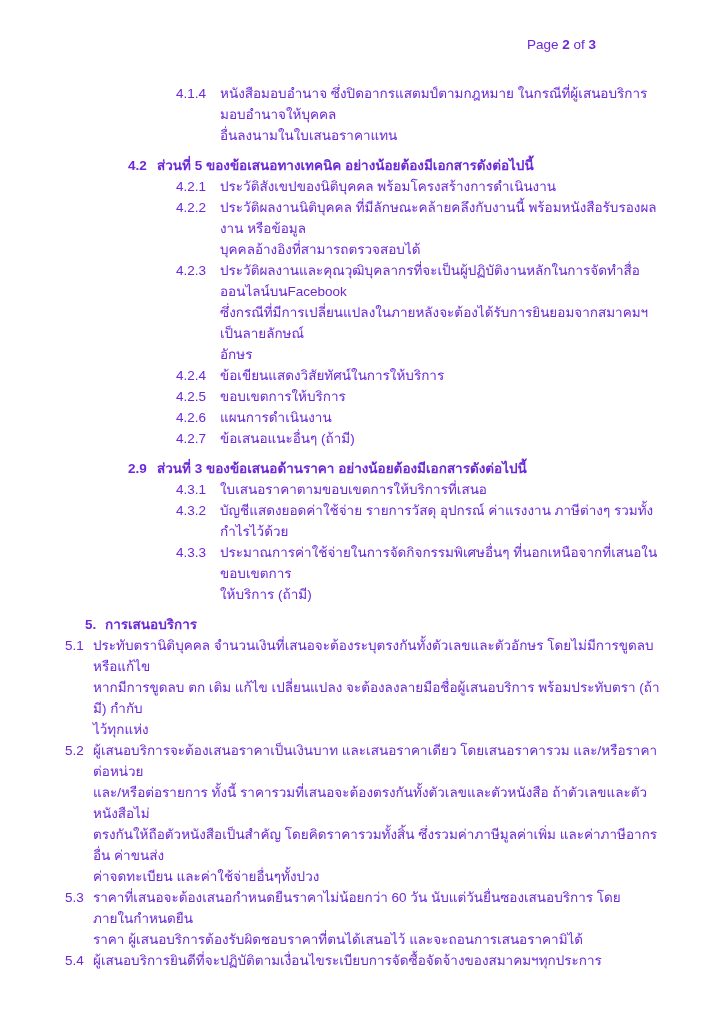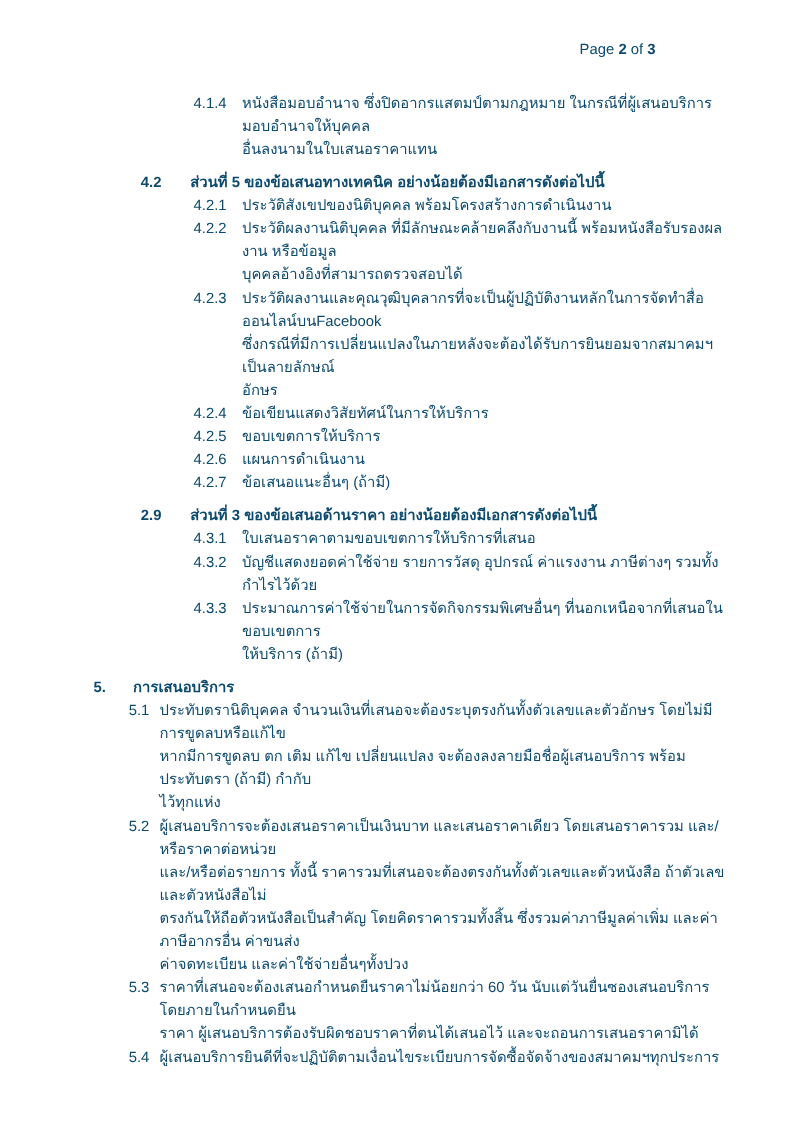"Page 2 of 3" .page { color: #0c4a6e -> #6d28d9 }
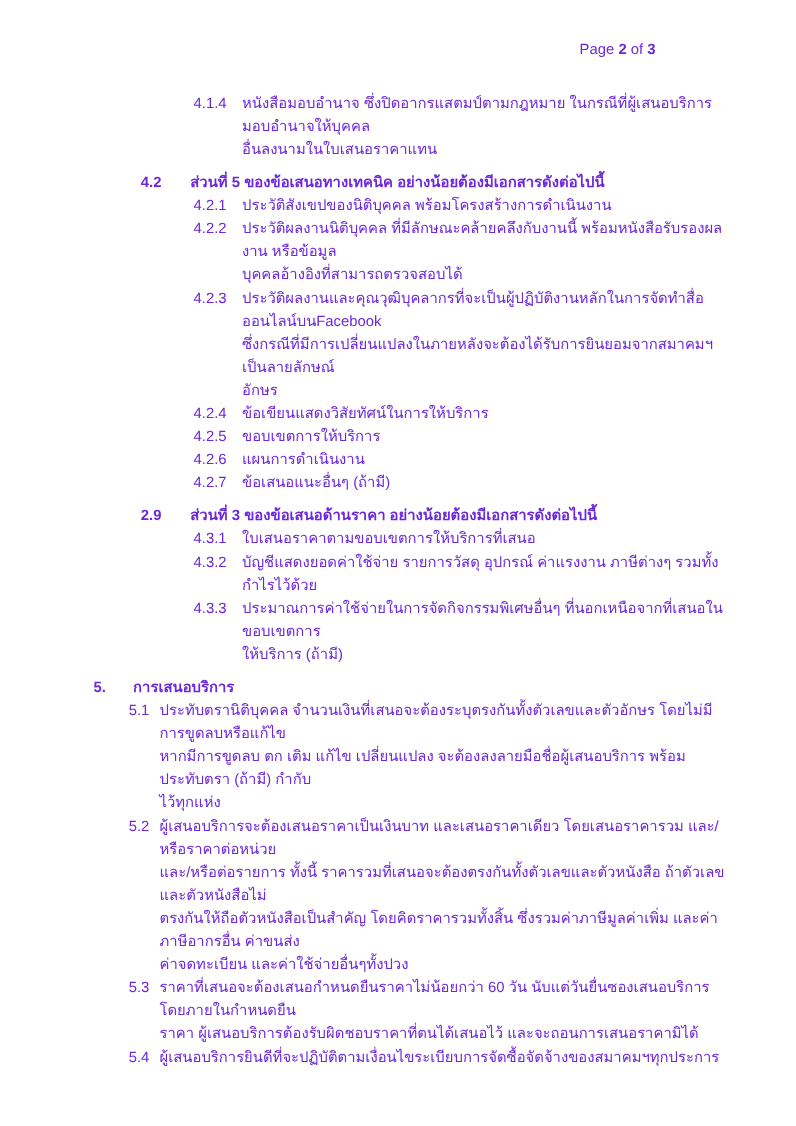"4.2" .gap1 { gap: 16px -> none }
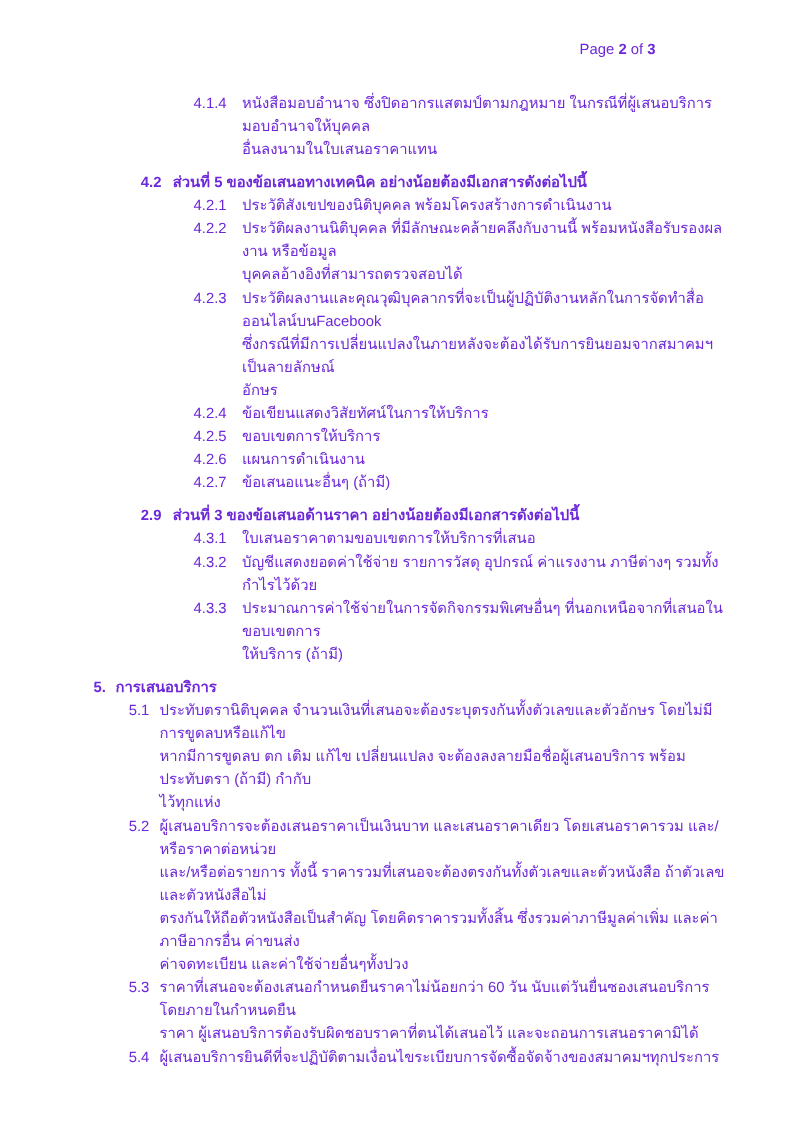"5.1" .lv-item1 { margin-left: 117px -> 65px }
